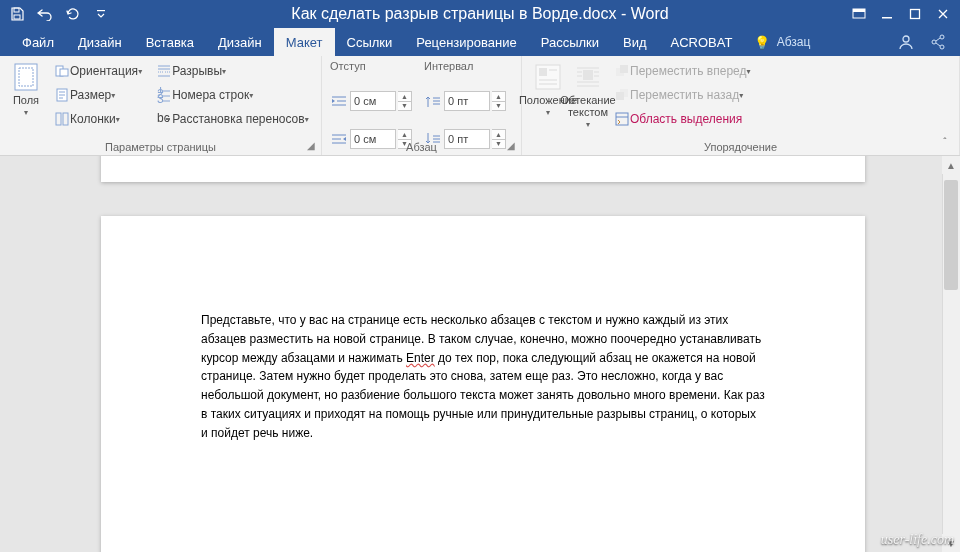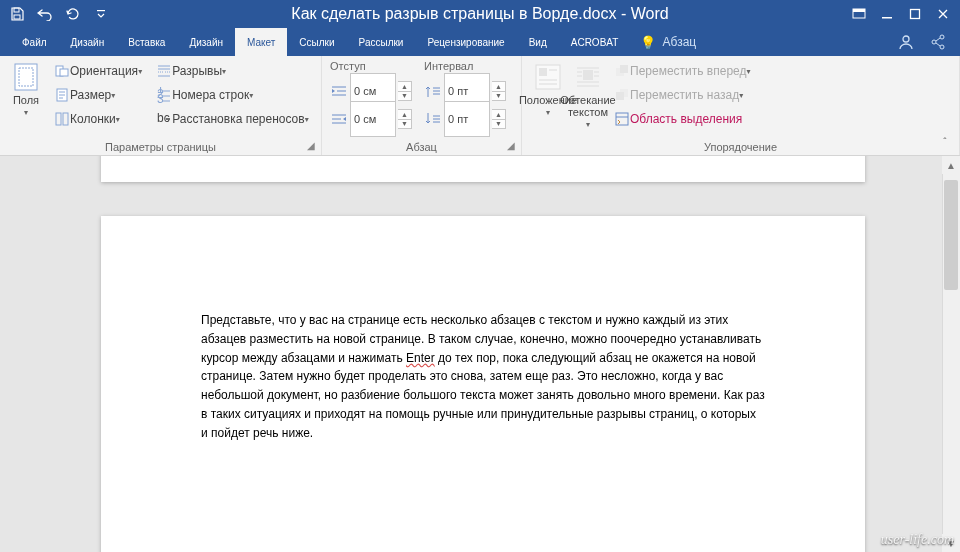"Файл" .tab { font-size: 10px -> 13px }
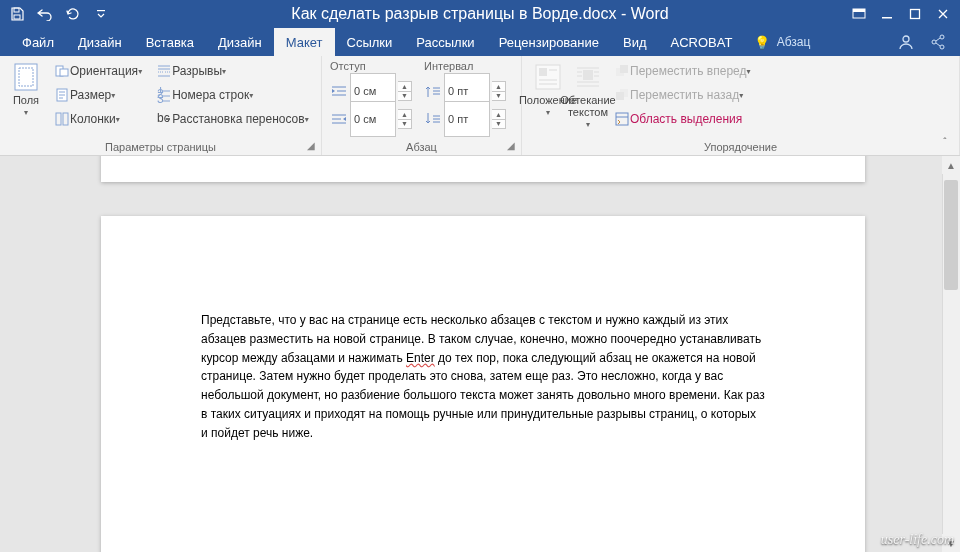"Рассылки" div.tab { order: before "Рецензирование" -> after "Рецензирование" }
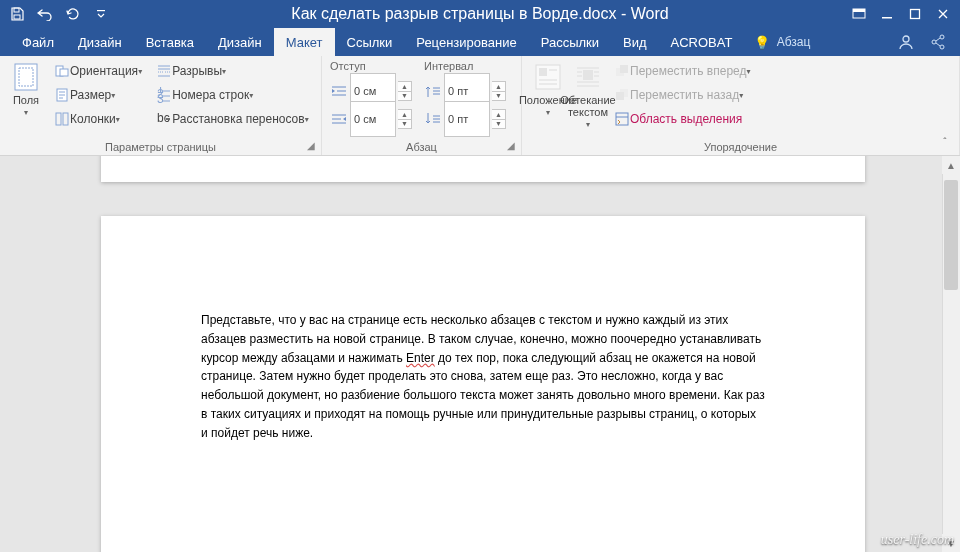"Отступ" .para-col { gap: 6px -> 16px }
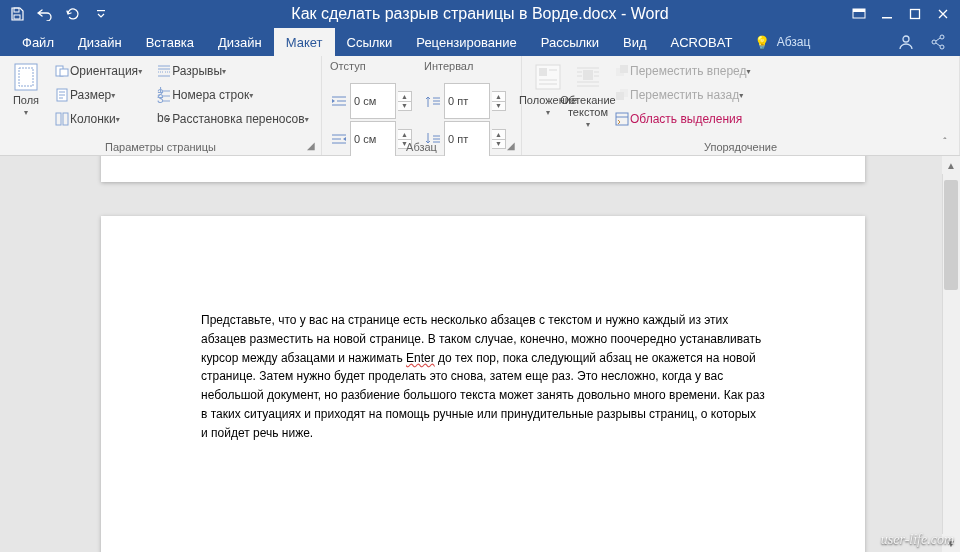"0 см" .spin-input { height: 36px -> 20px }
